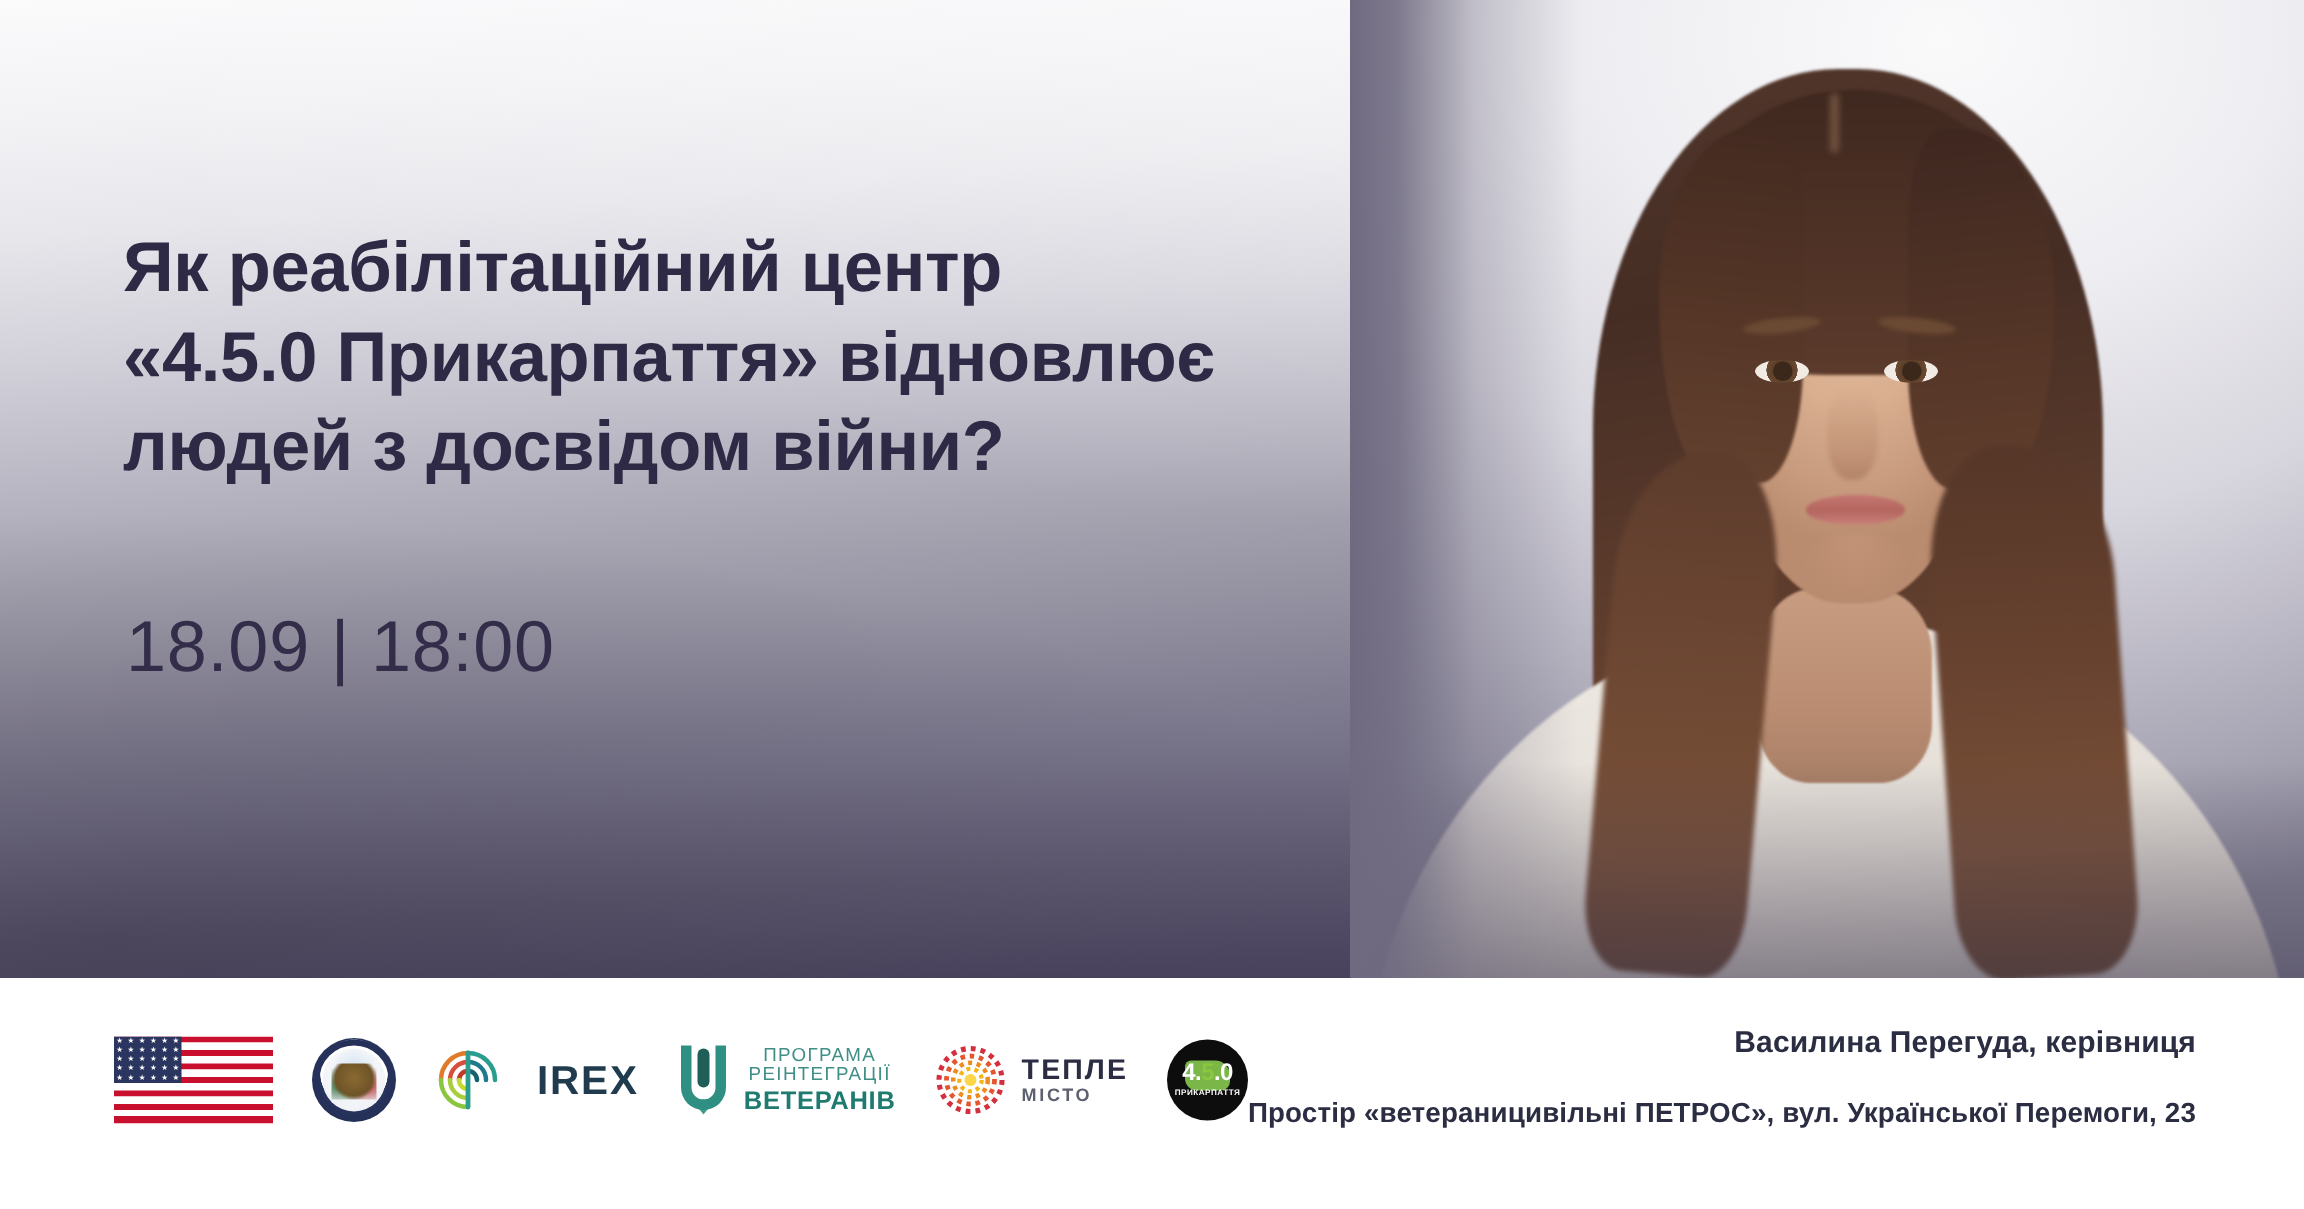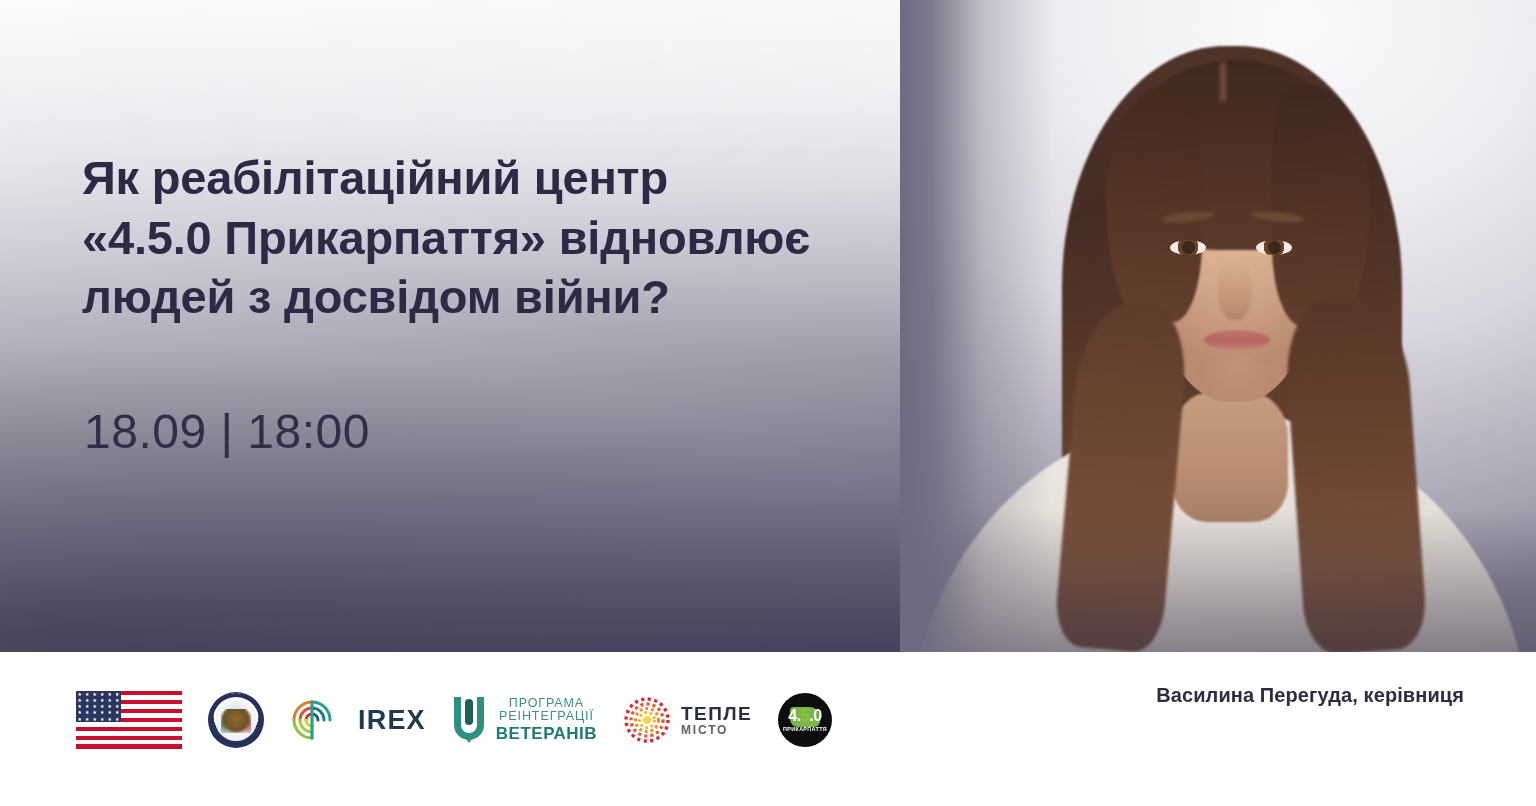"Простір «ветераницивільні ПЕТРОС», вул." div.ft-place { html: none -> <div>Простір «ветераницивільні ПЕТРОС», вул. Української Перемоги, 23</div> }
